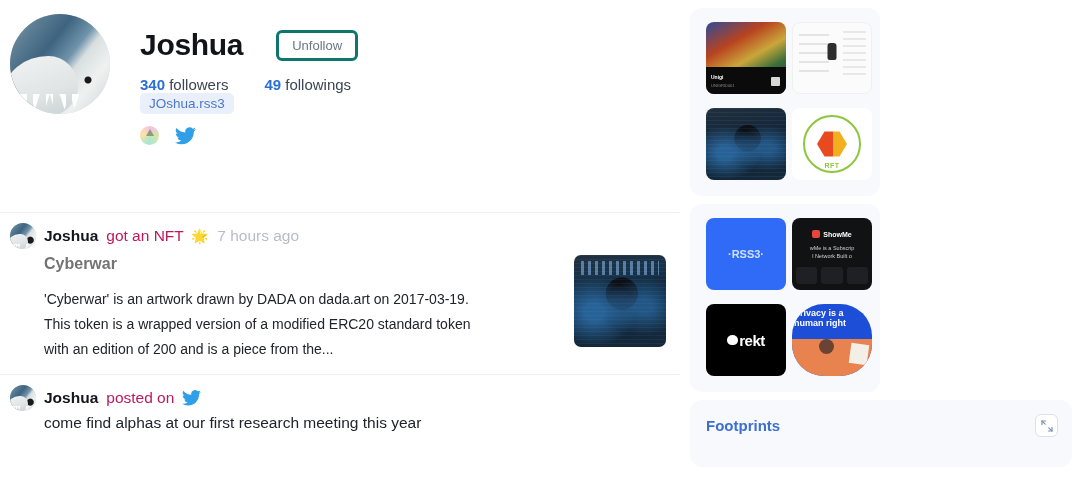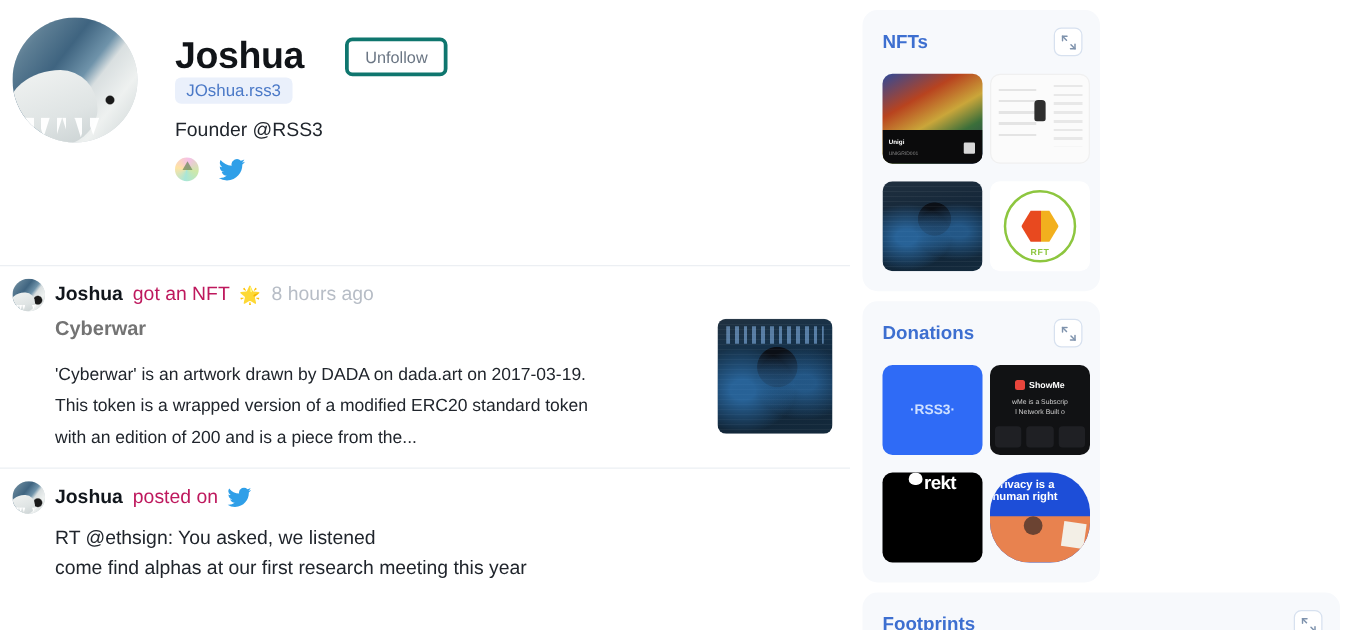"NFTs" div.phead { html: <div> <div>NFTs</div> <div> <svg> <path></path> <path></path> </svg> </div> </div> -> none }
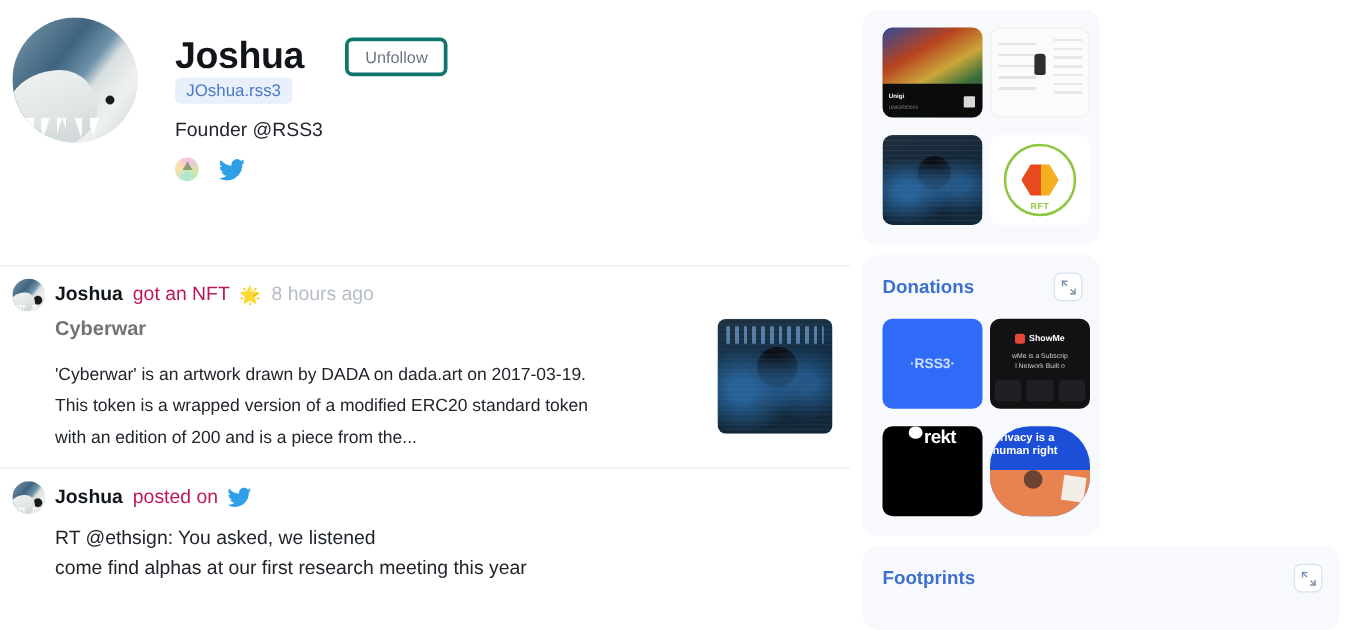"340 followers" div.stats { html: none -> <div> <div> <b>340</b> <span>followers</span> </div> <div> <b>49</b> <span>followings</span> </div> </div> }
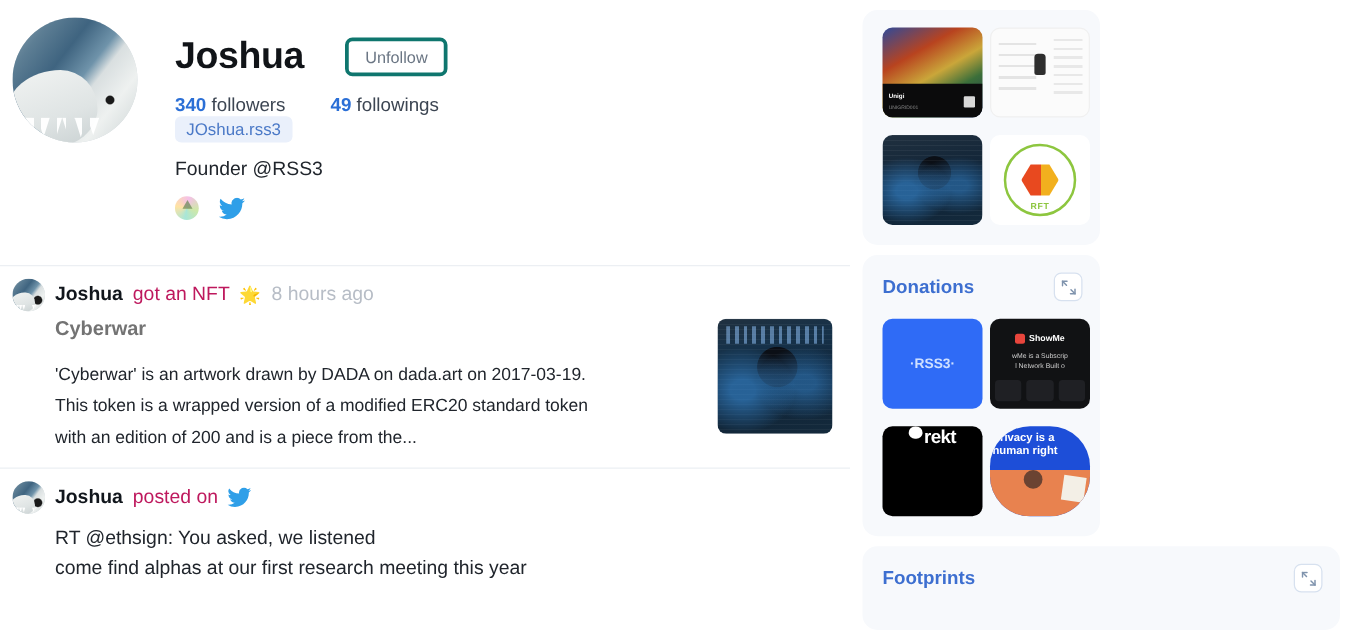"Founder @RSS3" div.bio { html: <div>Founder @RSS3</div> -> none }
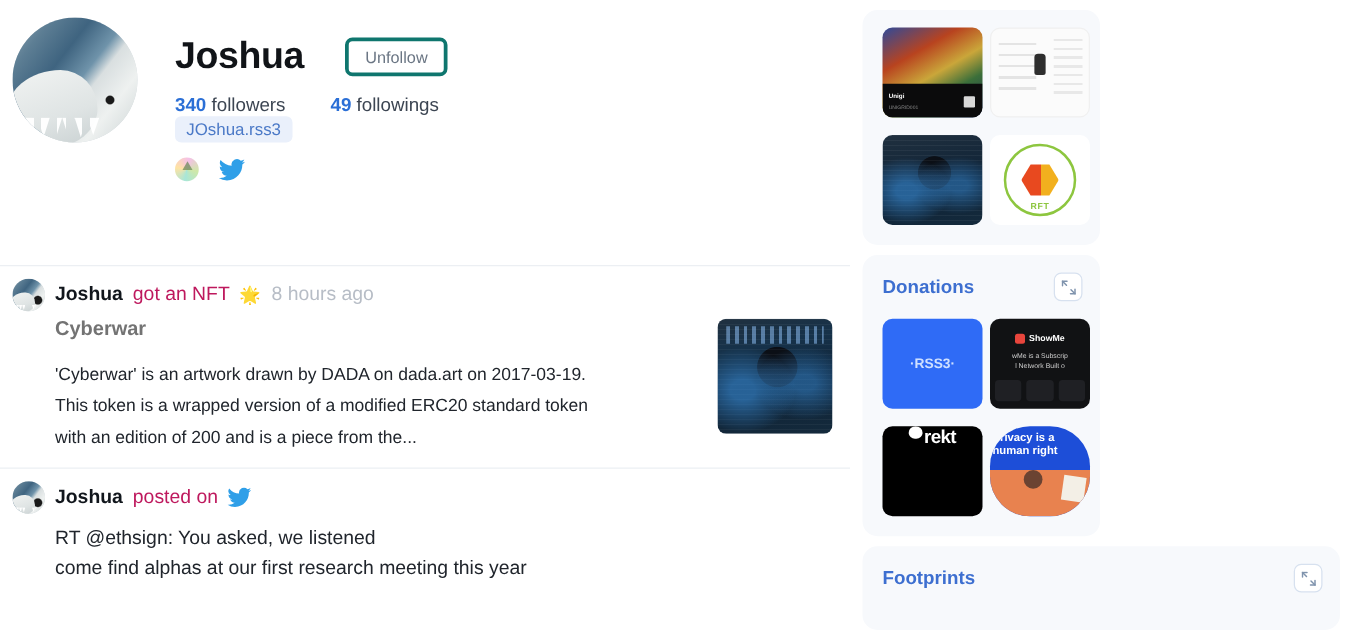"8 hours ago" span.ftime { text: 8 -> 7 }
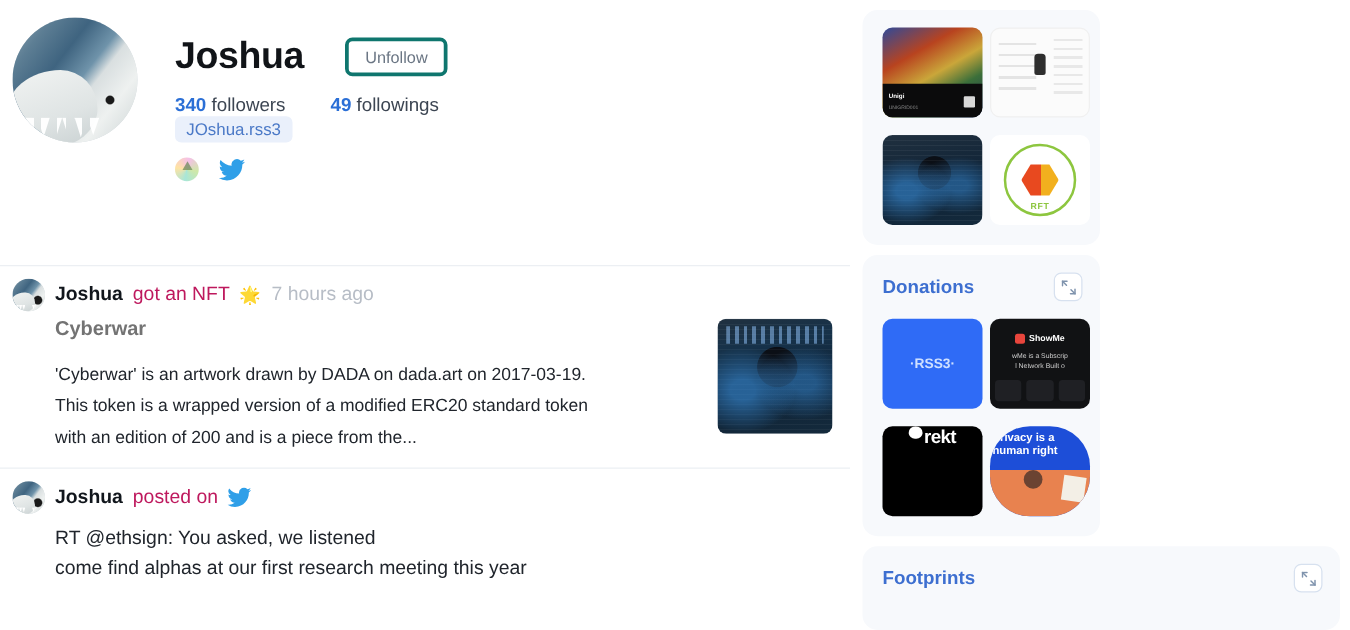"Donations" div.phead { html: <div> <div>Donations</div> <div> <svg> <path></path> <path></path> </svg> </div> </div> -> none }
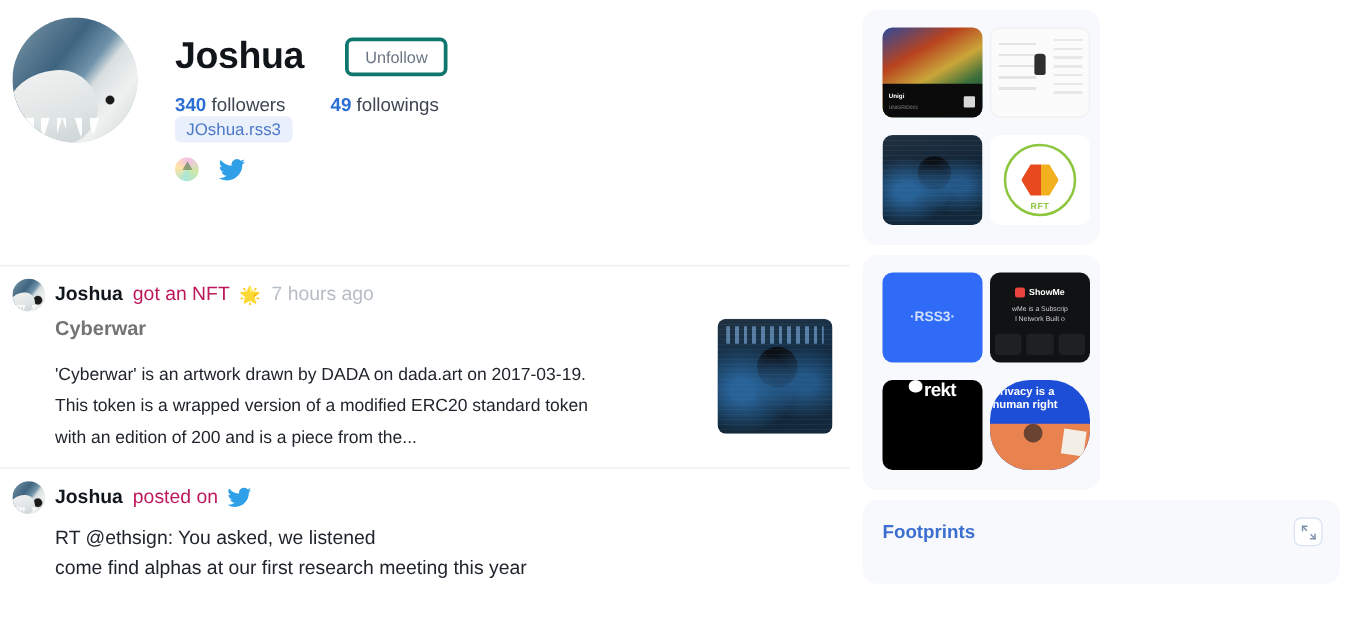"rekt" .t-rekt { align-items: none -> center }
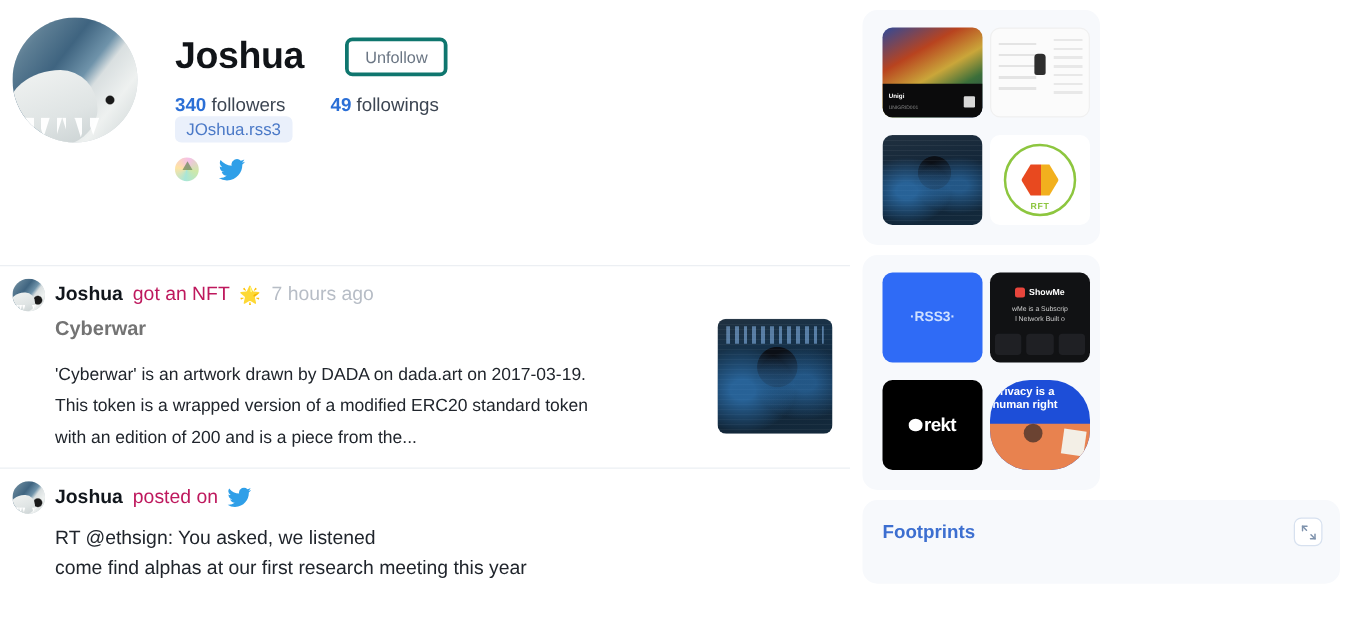"RT @ethsign: You asked, we" div.ftweet { html: <div>RT @ethsign: You asked, we listened</div> -> none }
